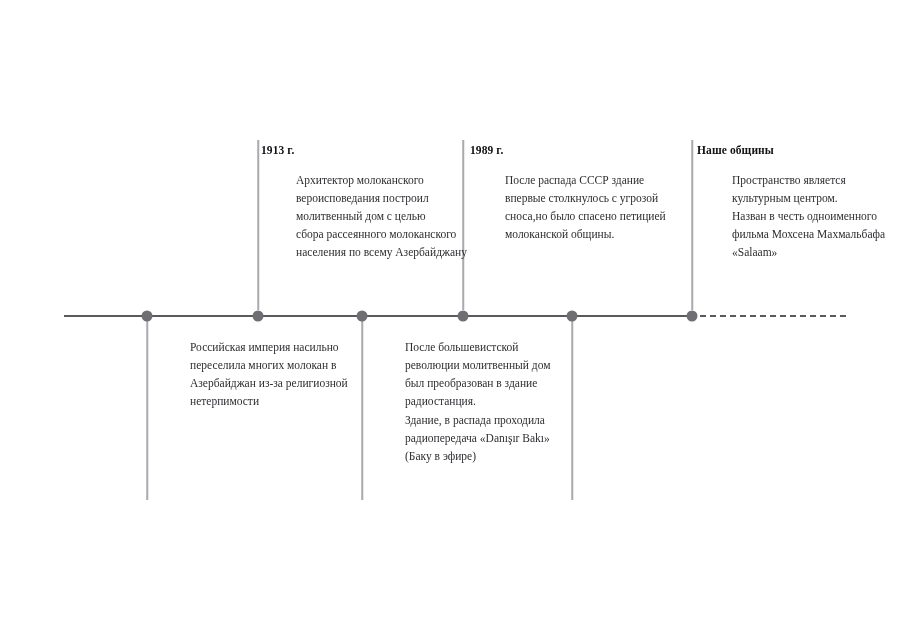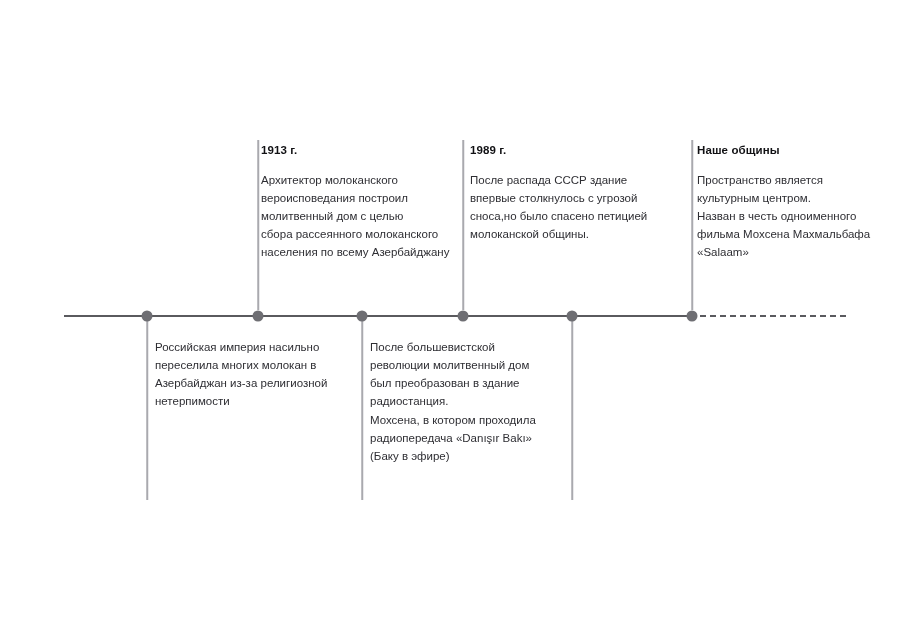"1913 г." .card { font-family: none -> Liberation Serif, serif }
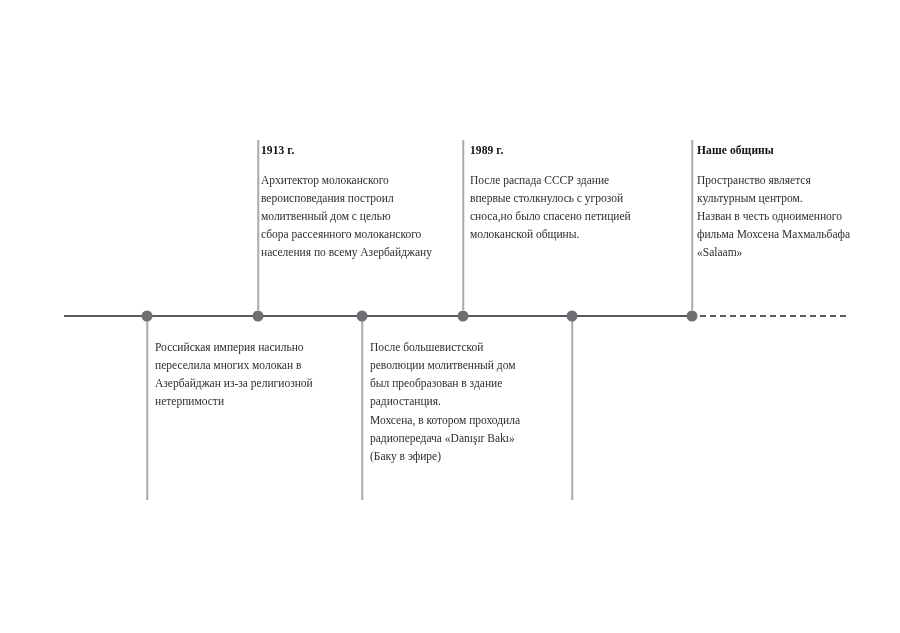"Архитектор молоканского" .card-body { padding-left: none -> 35px }
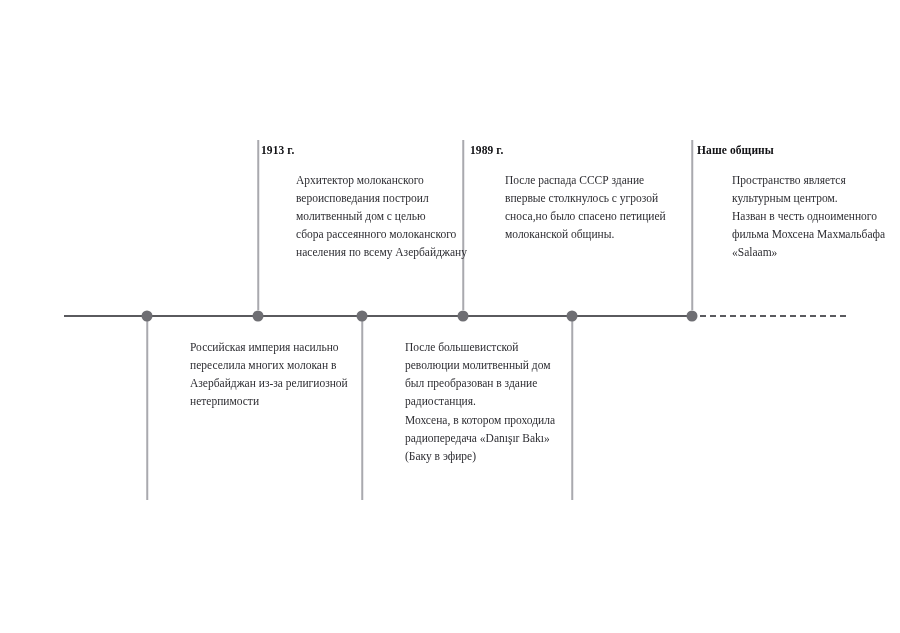"После большевистской" div.card-body { text: Мохсена, в котором -> Здание, в распада }
